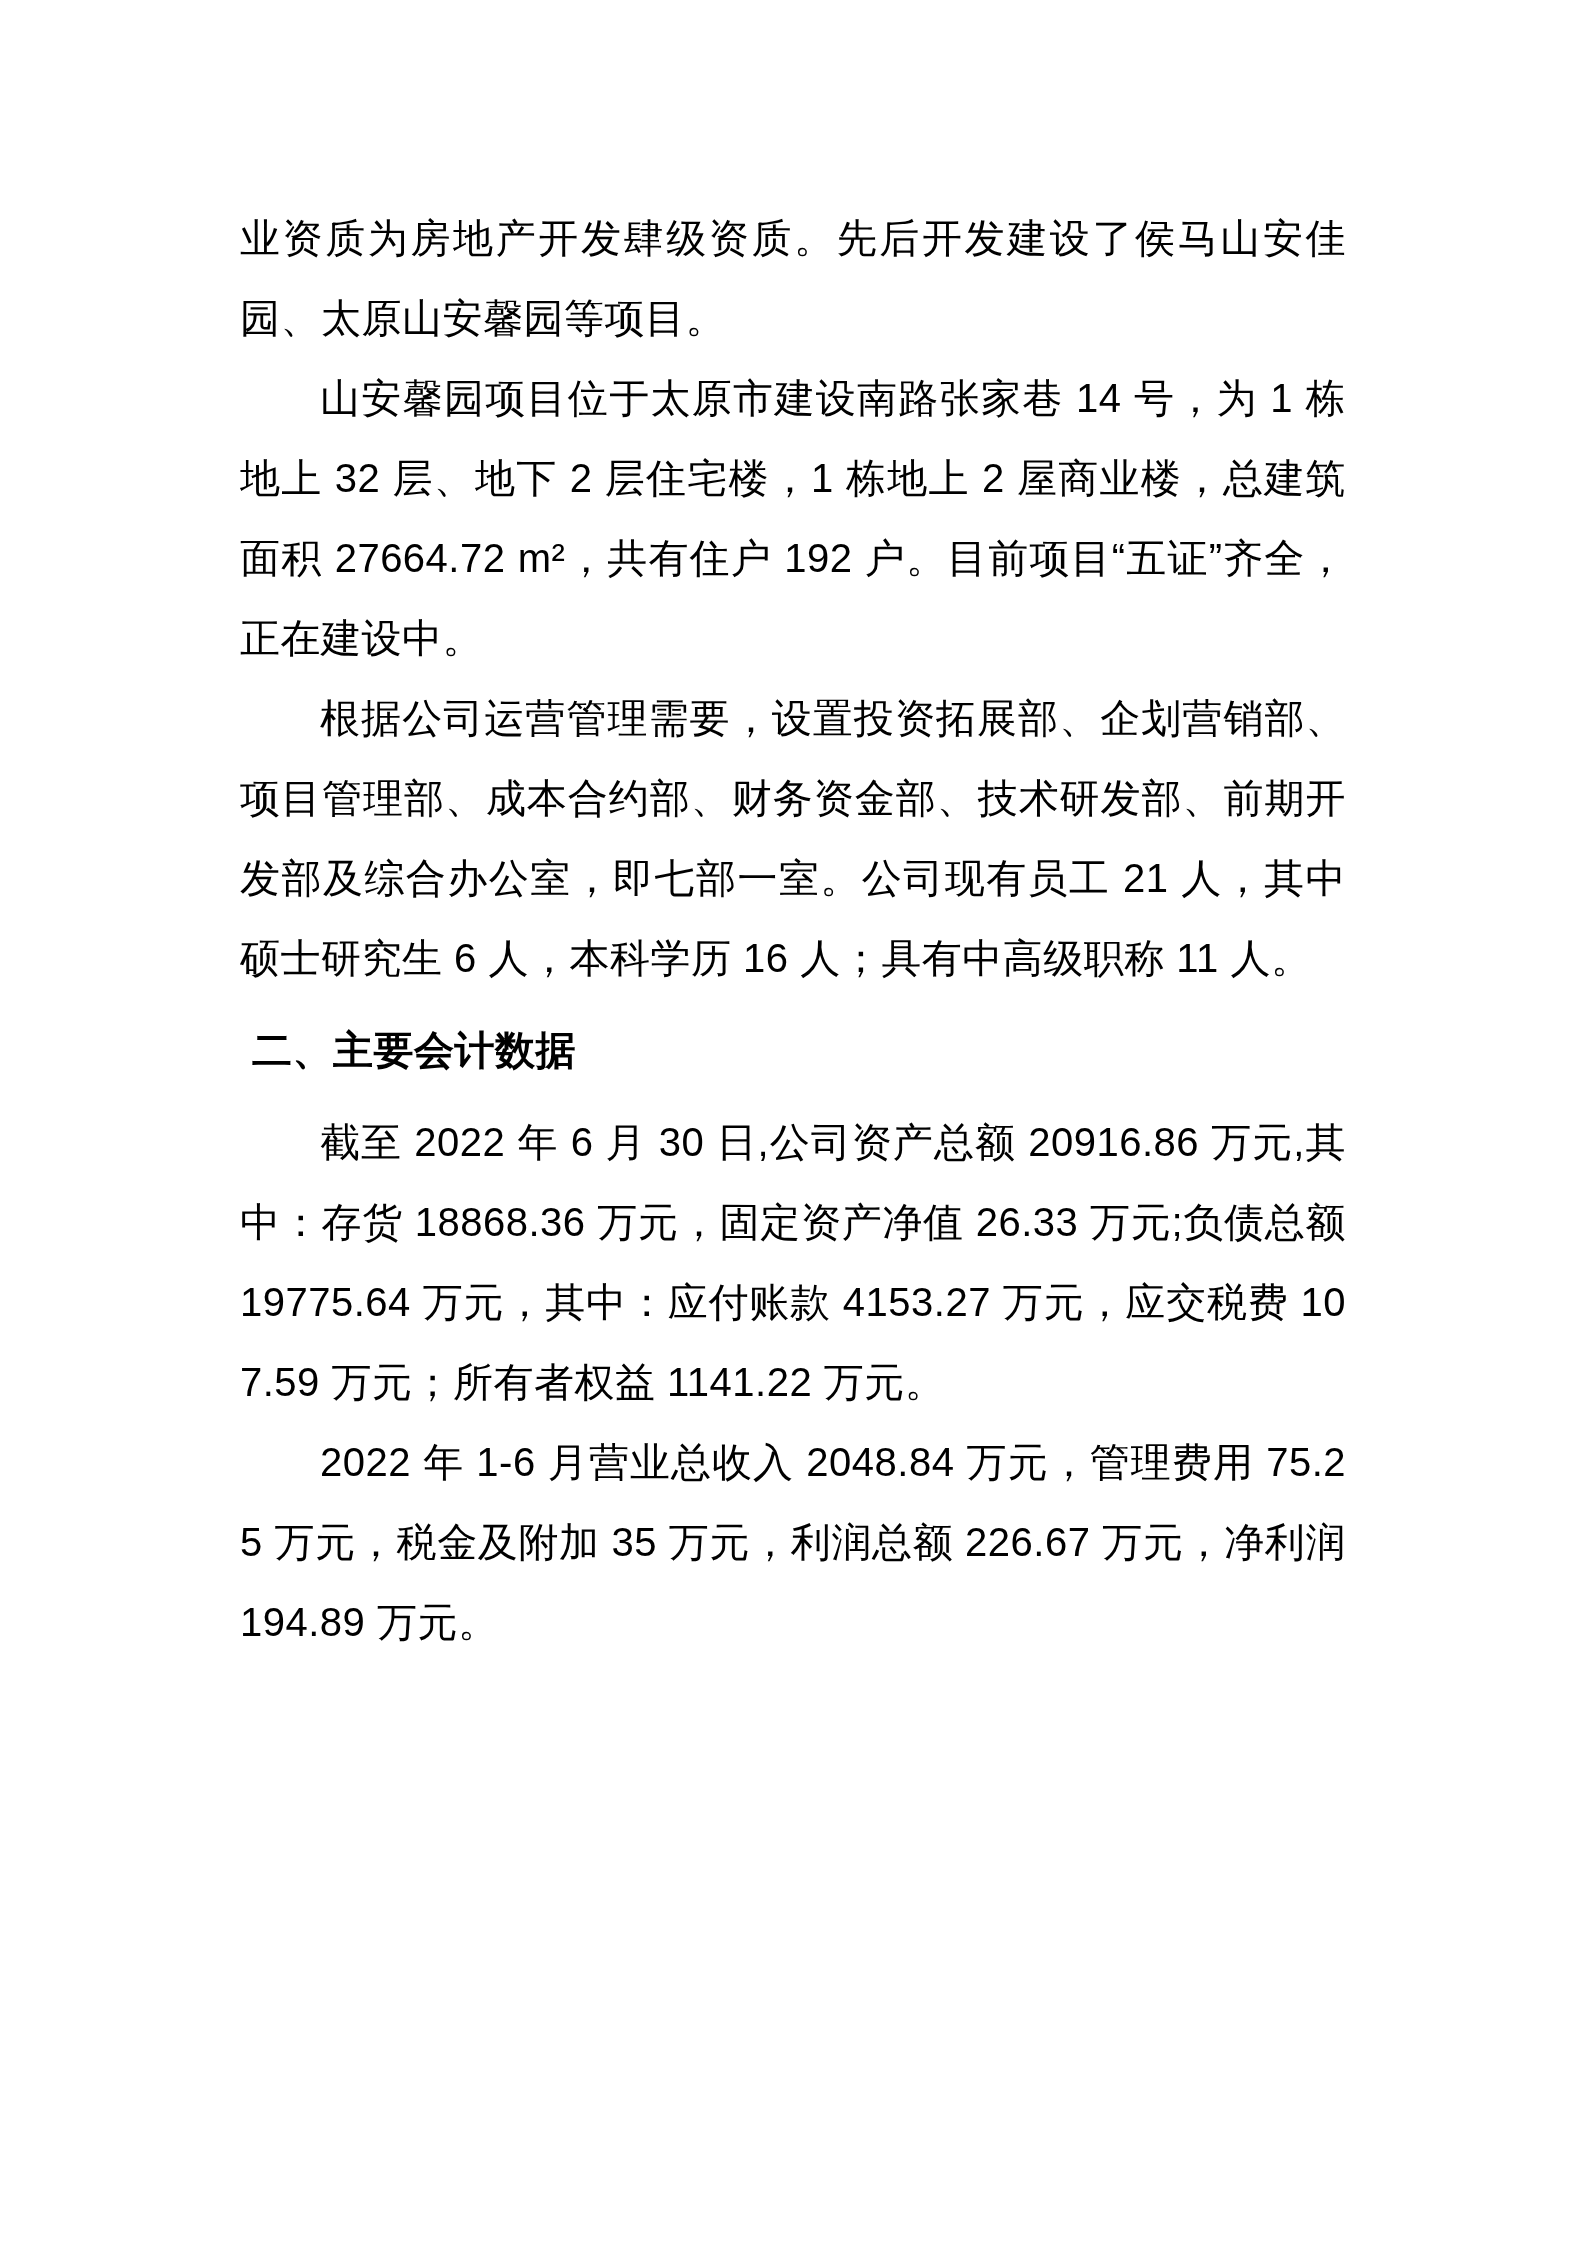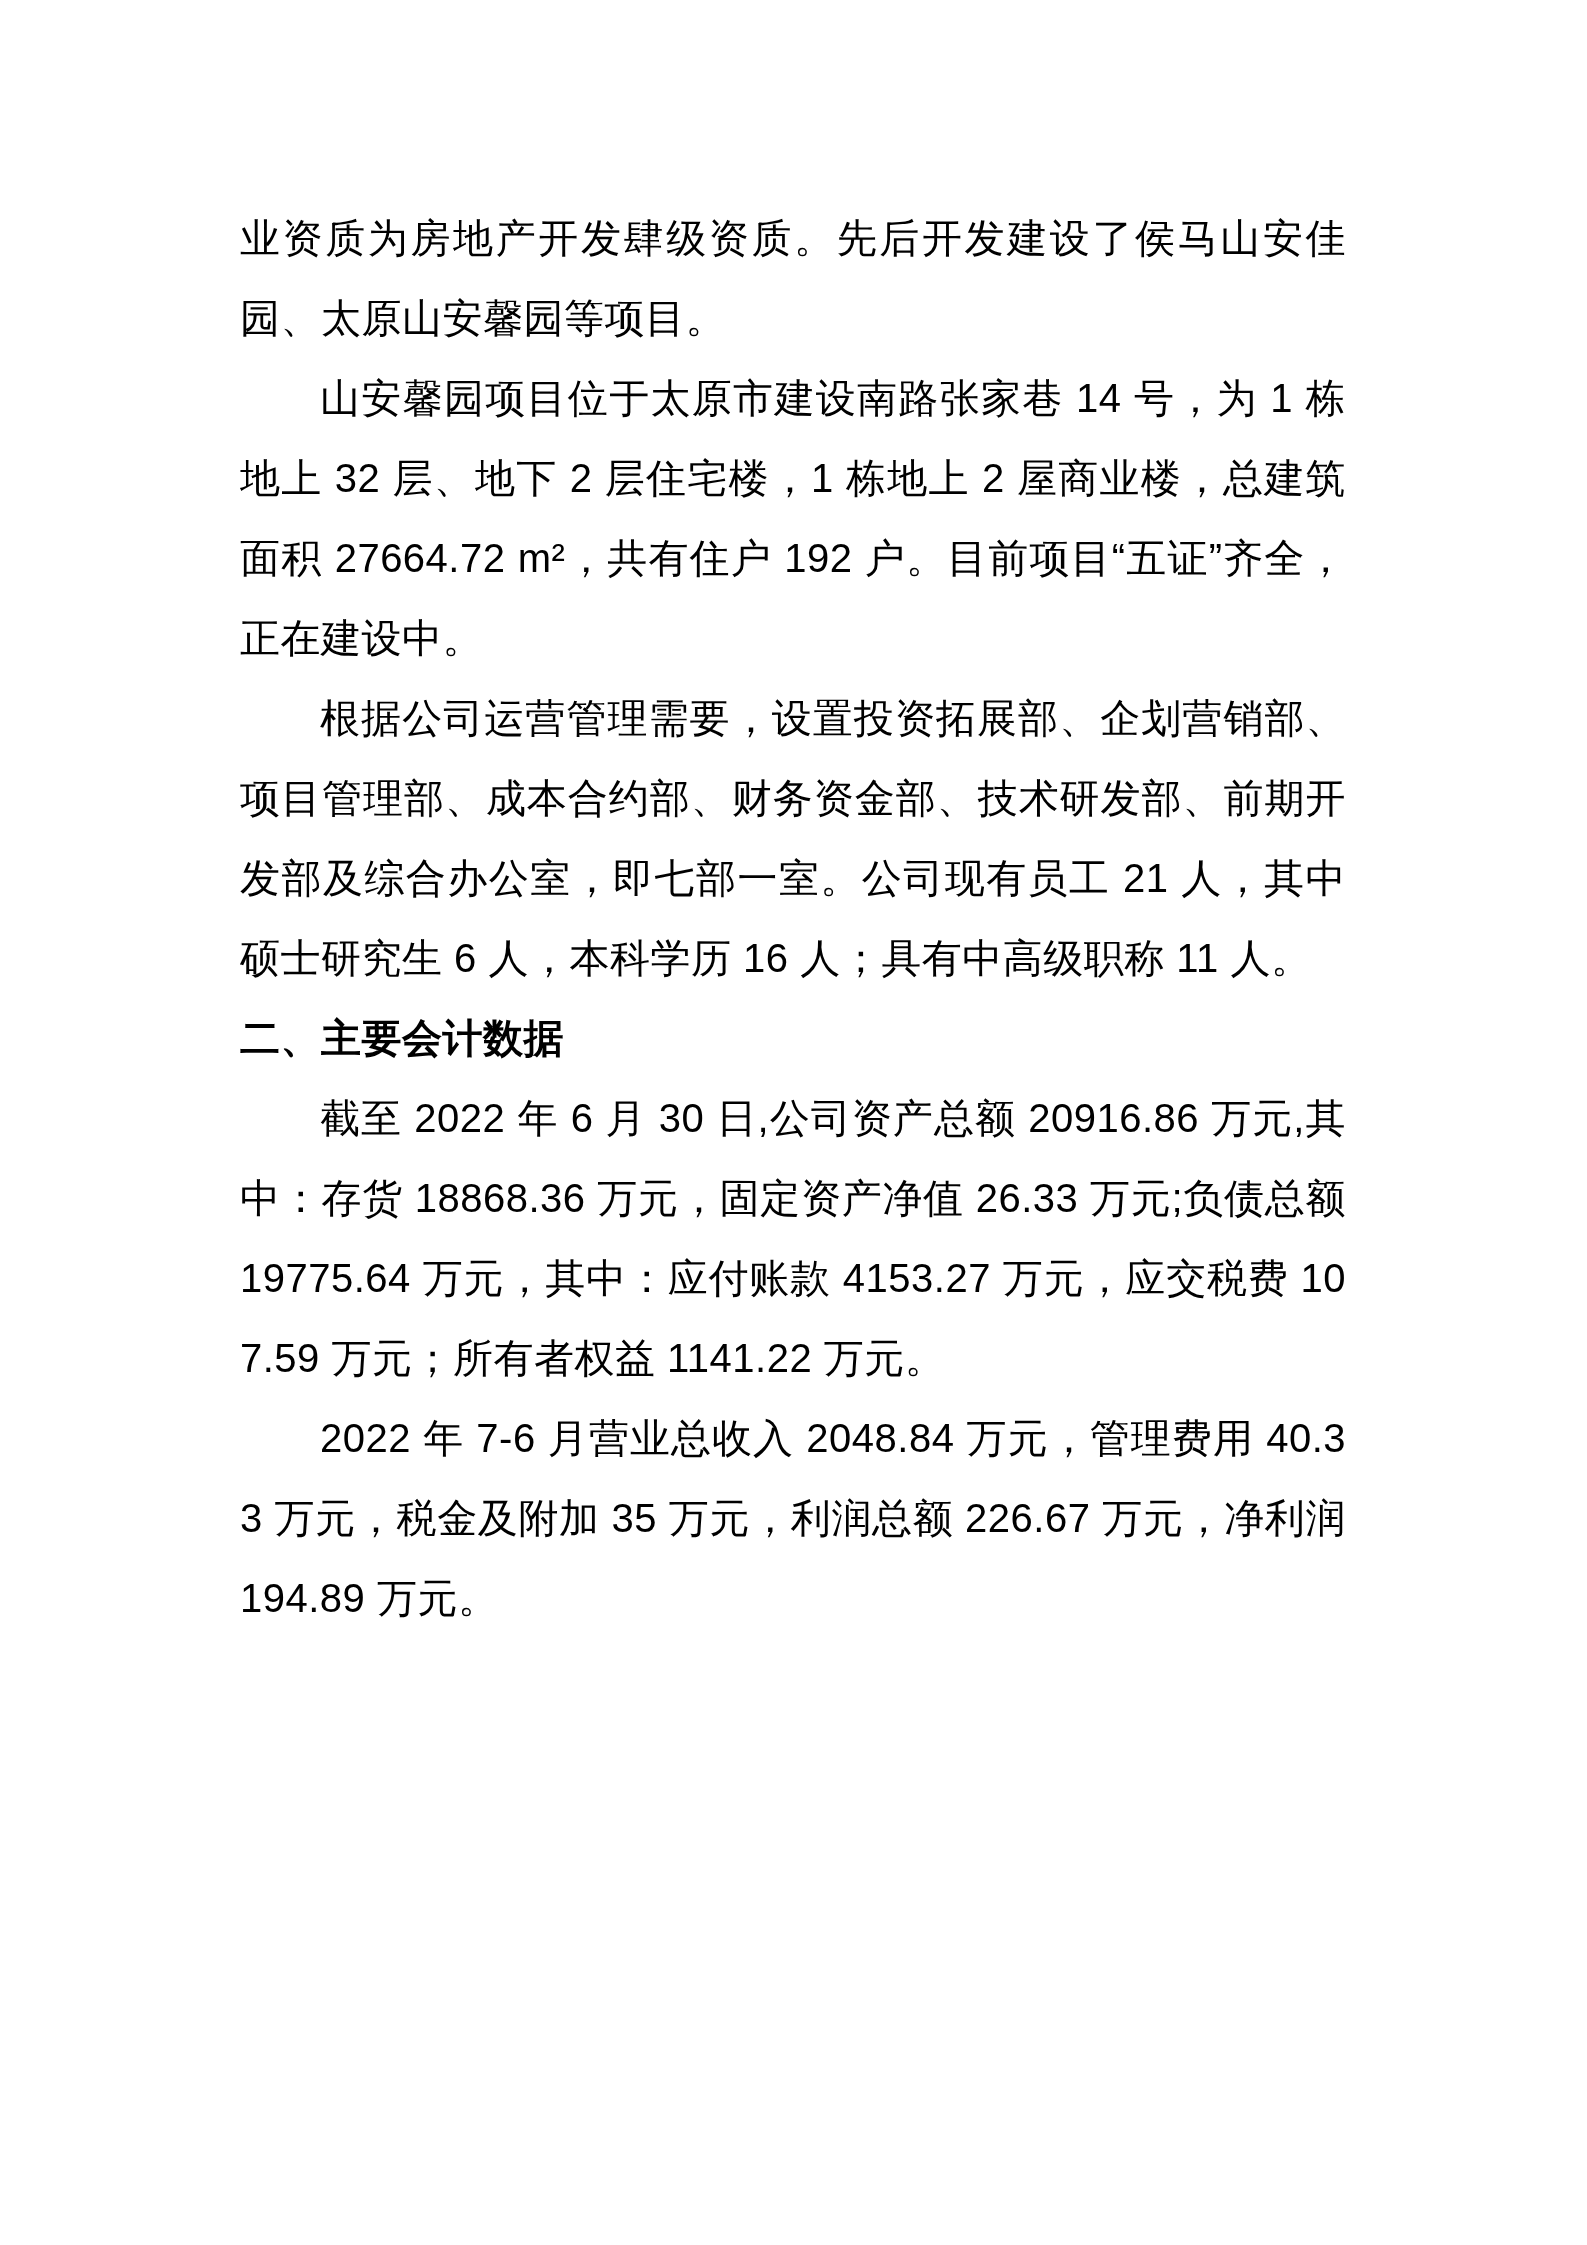"二、主要会计数据" .heading { margin: 0 -> 12px }
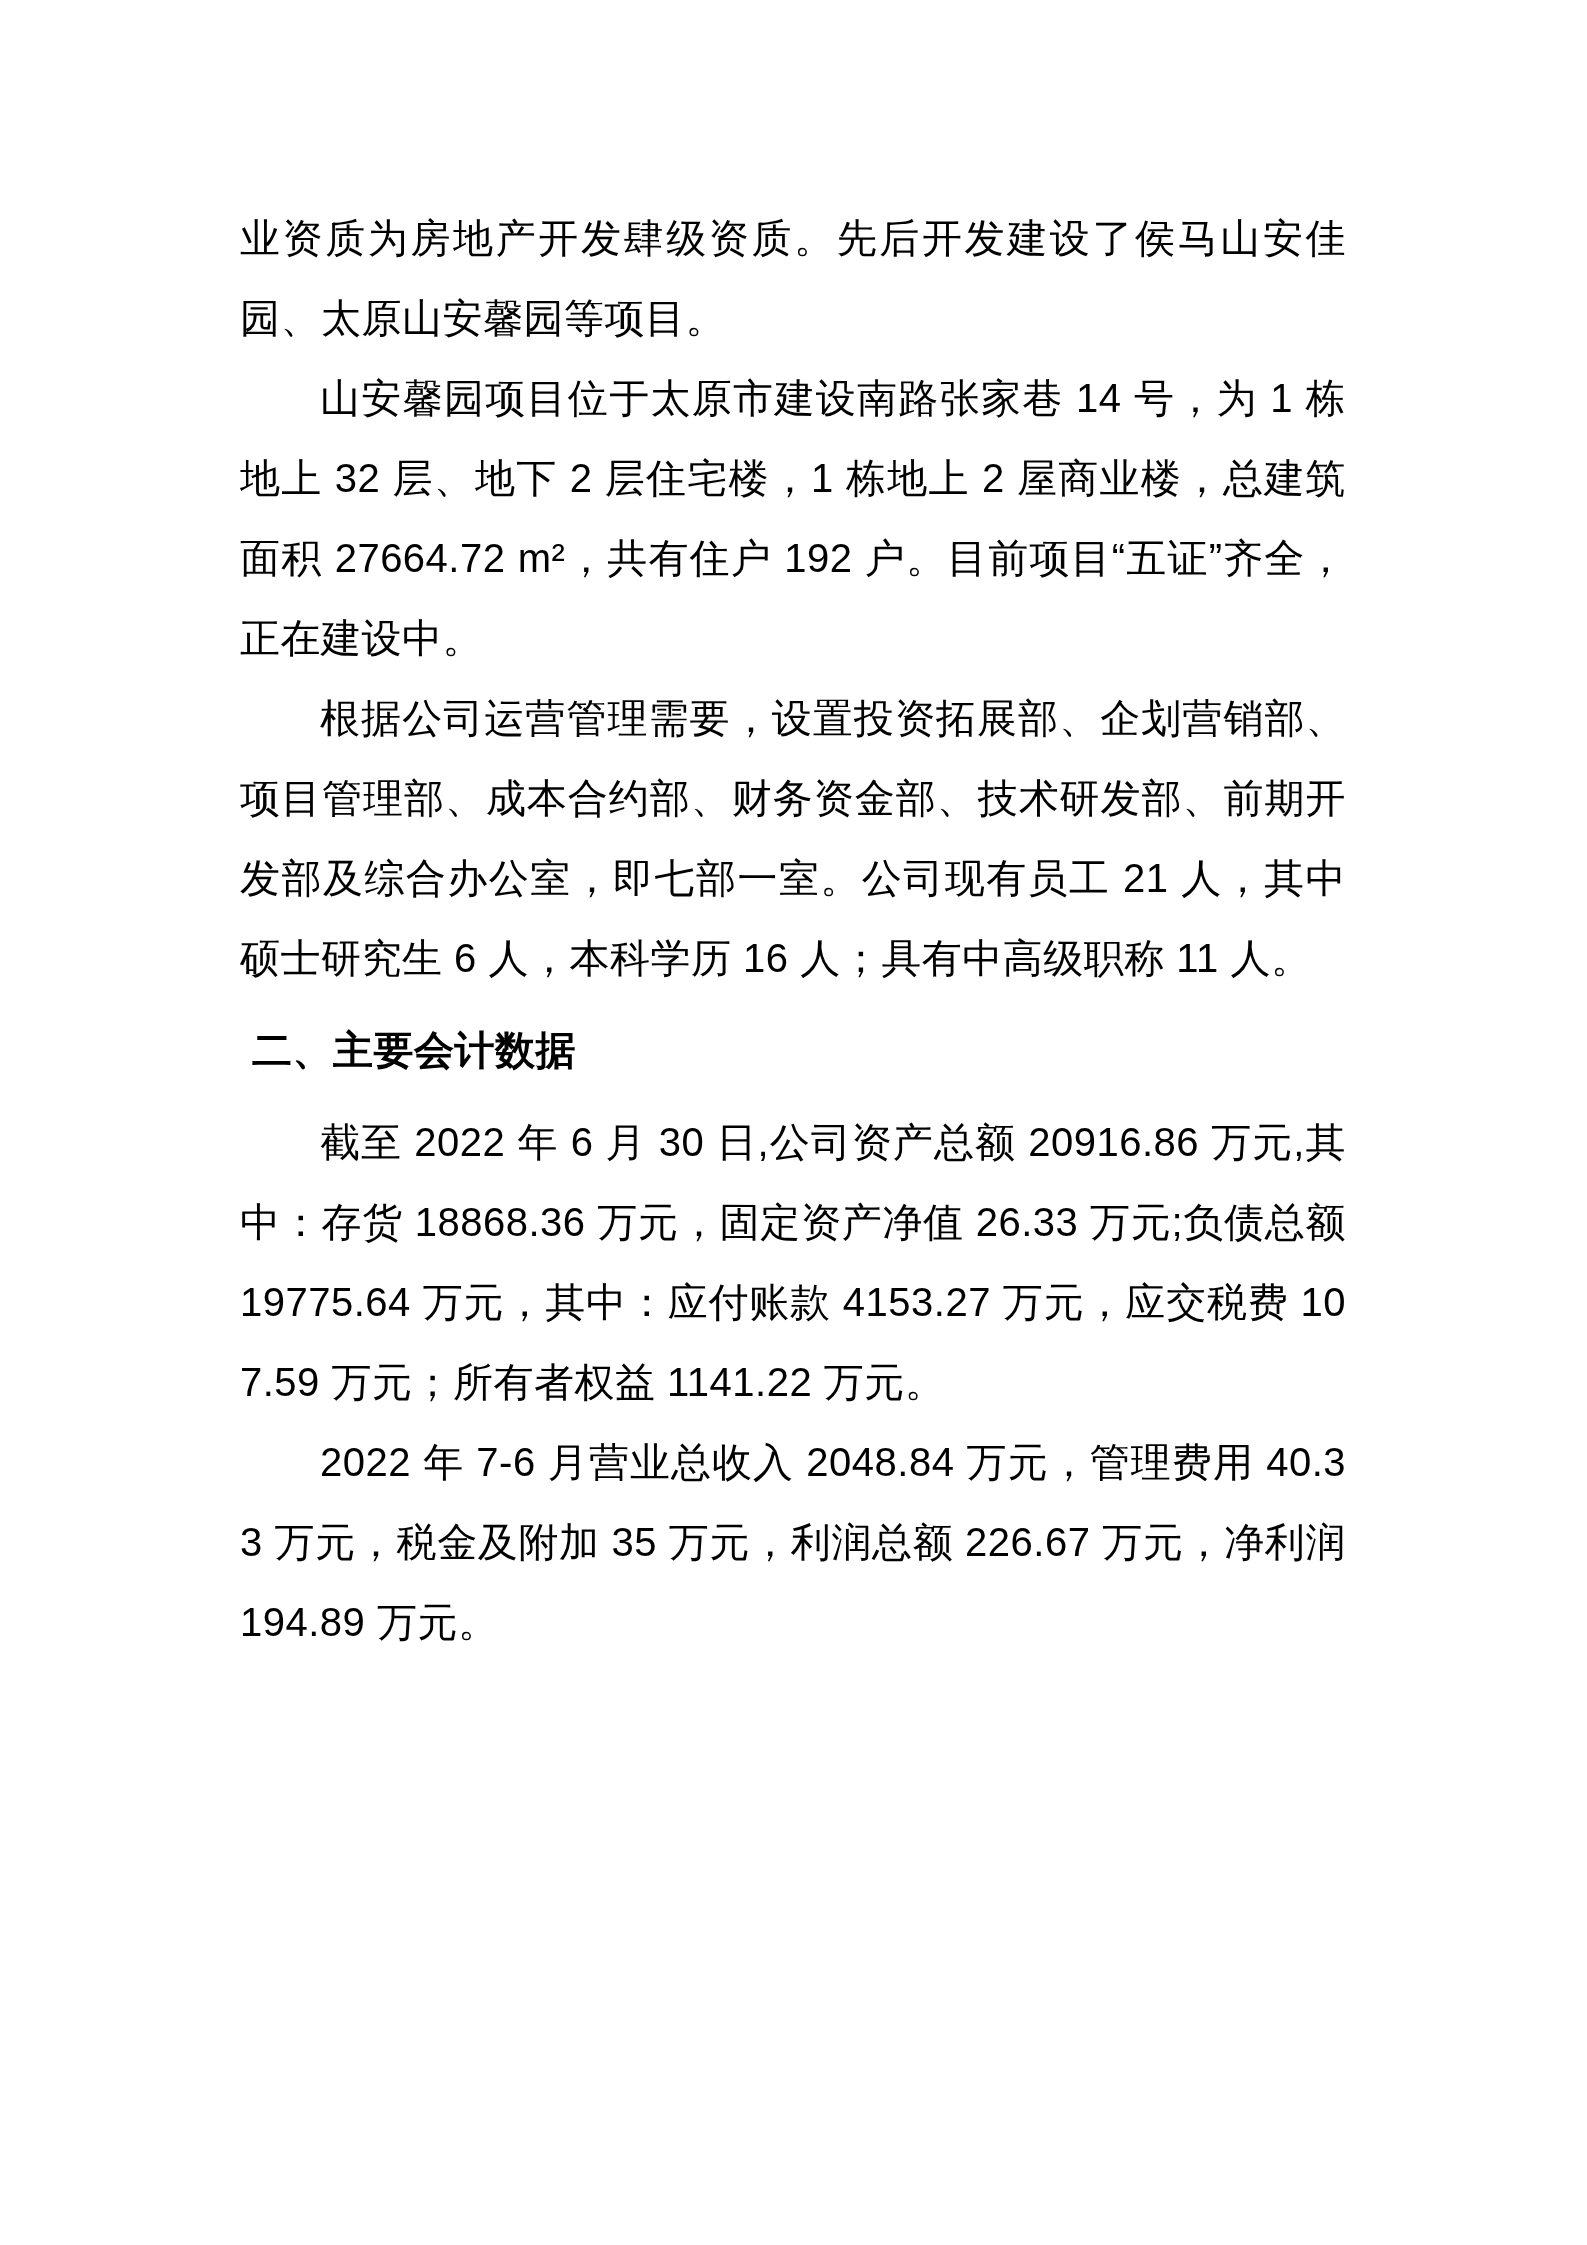"2022 年 7-6 月营业总收入 2048.84" p.para { text: 7-6 月营业总收入 2048.84 万元，管理费用 40.33 -> 1-6 月营业总收入 2048.84 万元，管理费用 75.25 }
